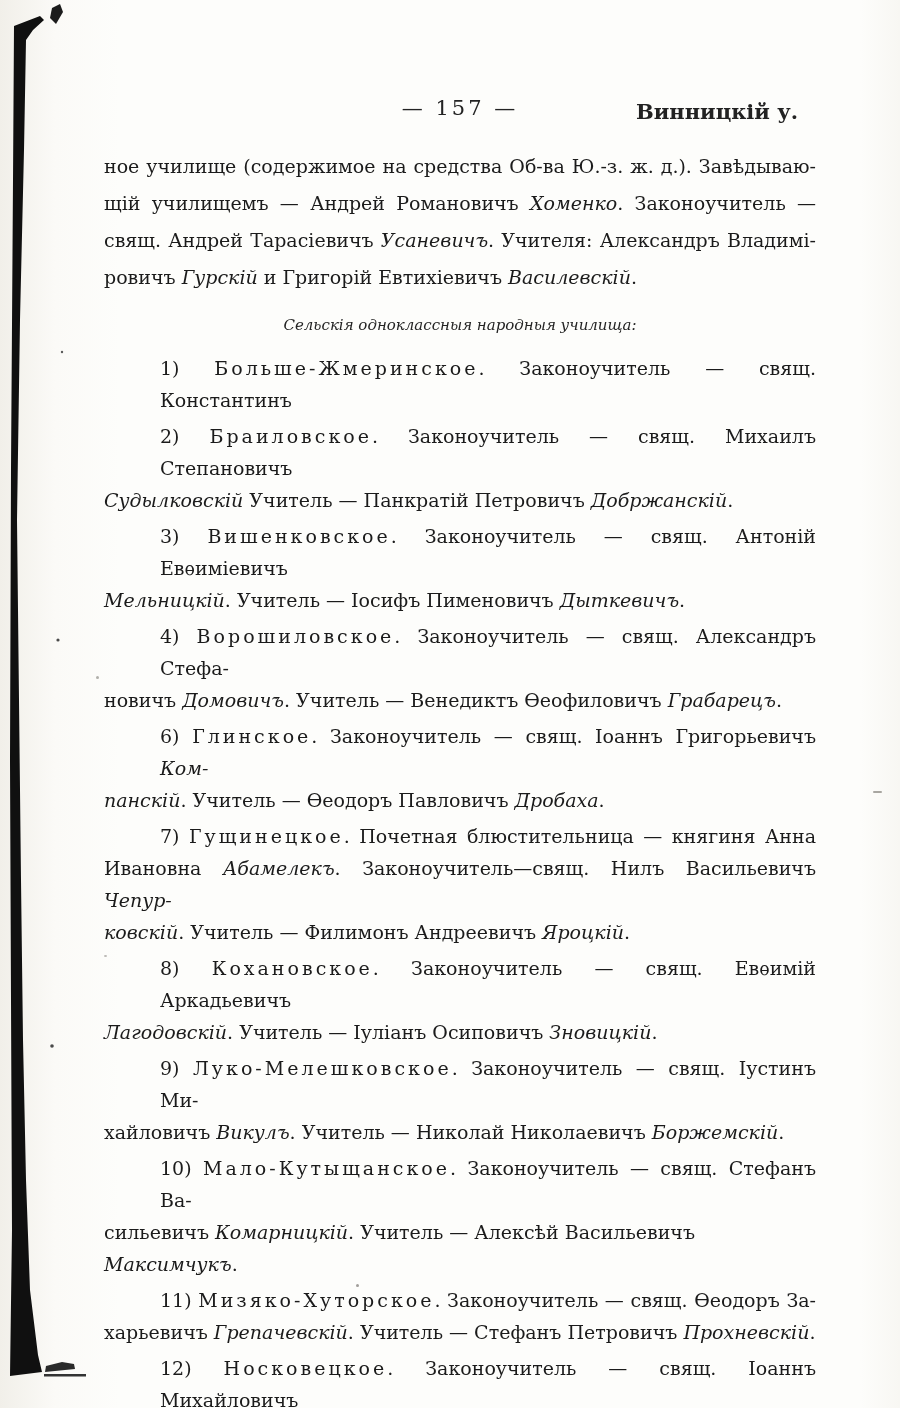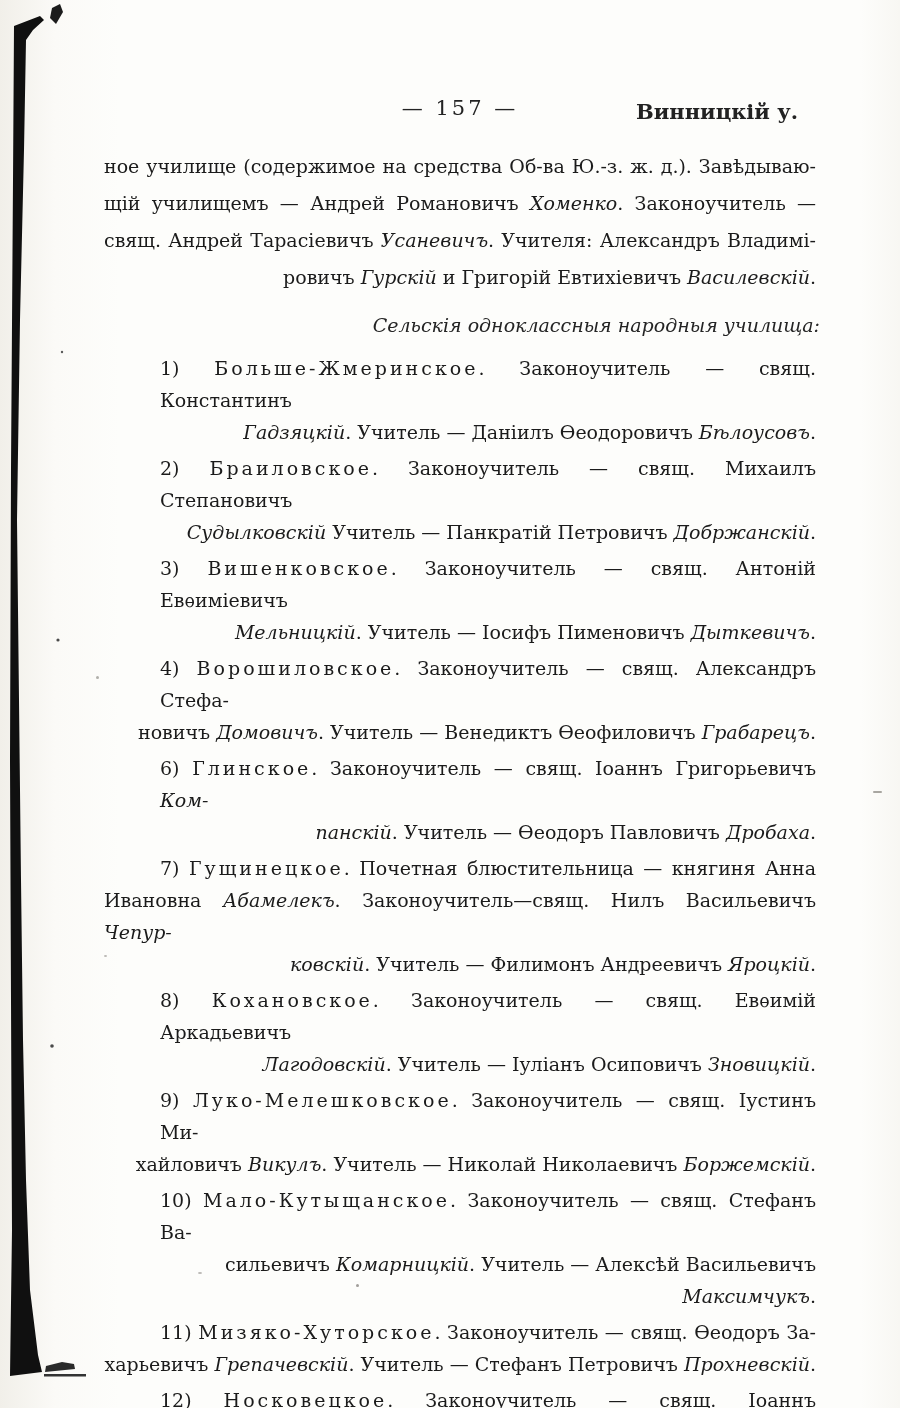"ровичъ Гурскій и Григорій Евтихіевичъ" .line { text-align: right -> left }
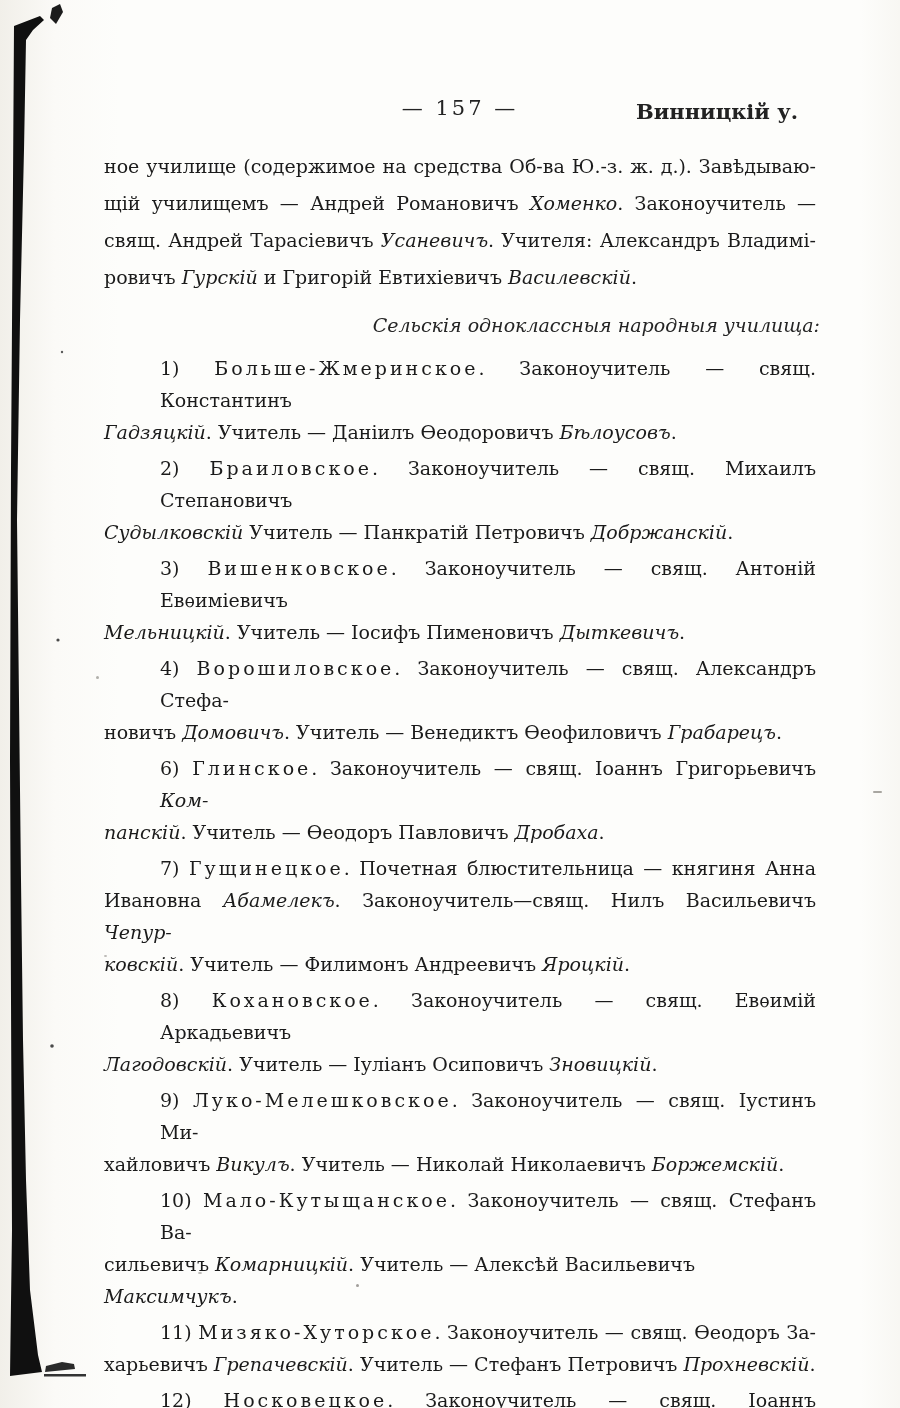"Сельскія одноклассныя народныя училища:" .section-heading { font-size: 19px -> 15px; text-align: right -> center }
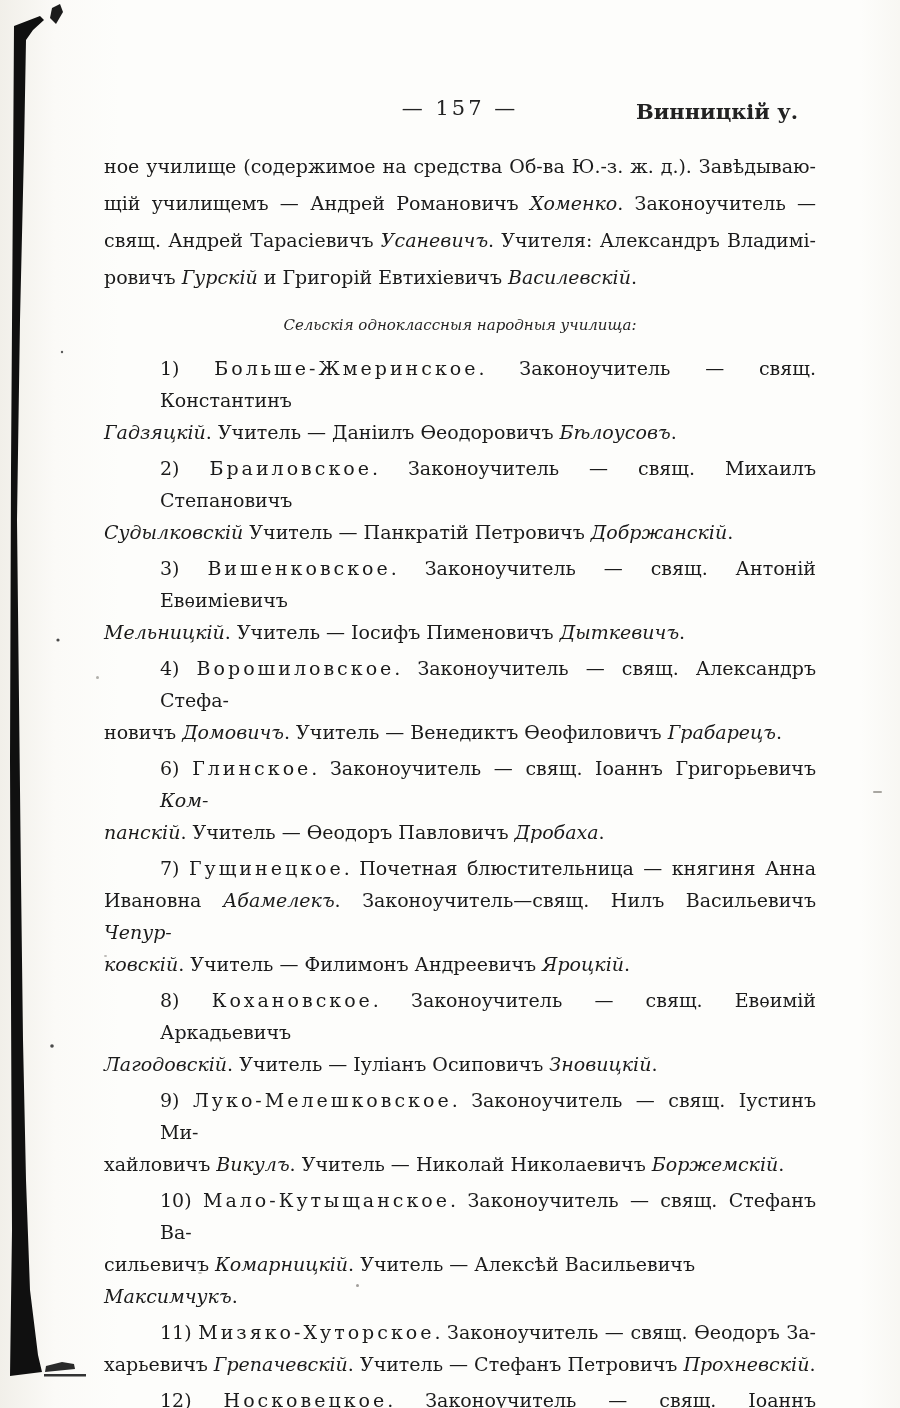"Гадзяцкій. Учитель — Даніилъ Ѳеодоровичъ" div.line { html: <div><span>Гадзяцкій</span><span>. Учитель — Даніилъ Ѳеодоровичъ </span><span>Бѣлоусовъ</span><span>.</span></div> -> none }
